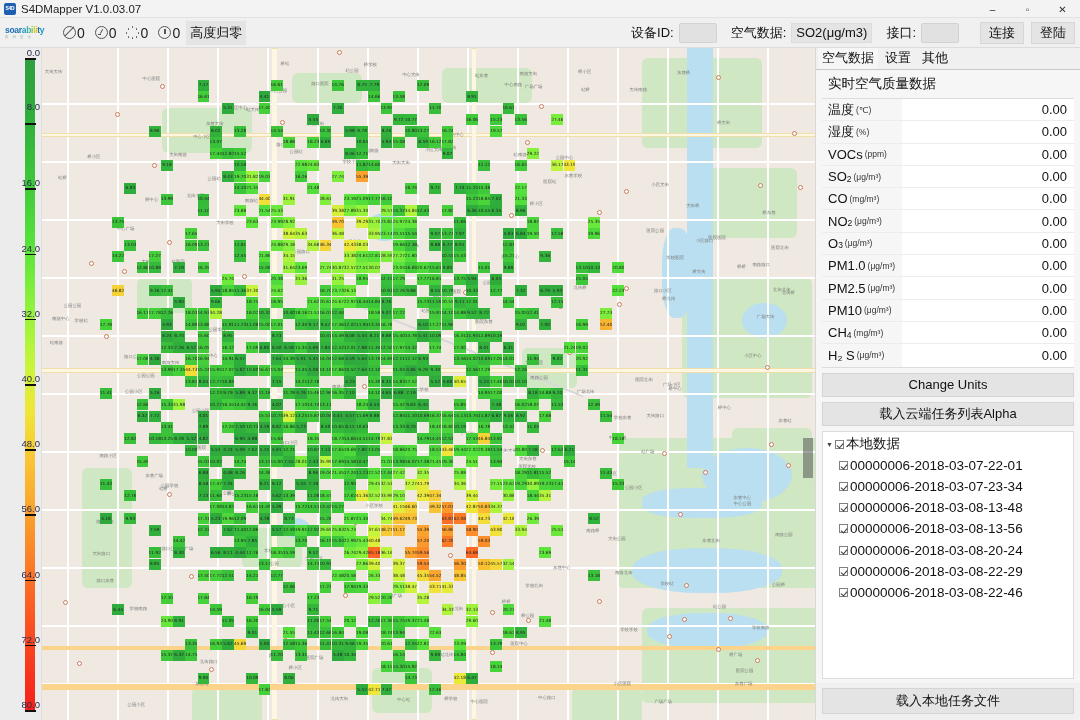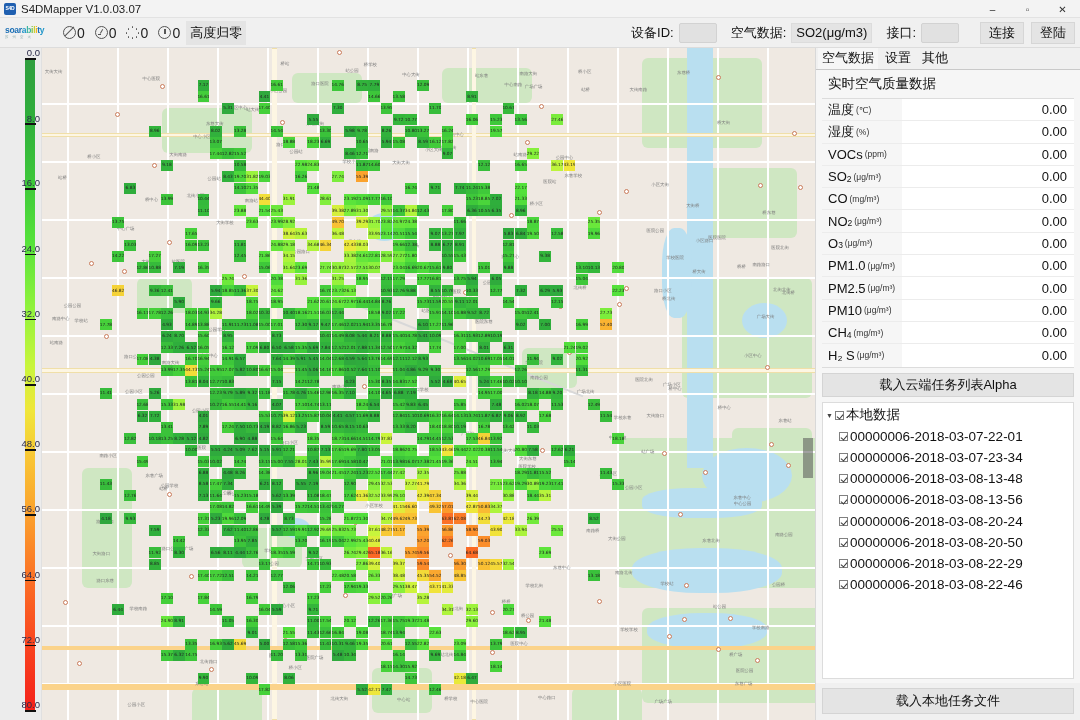"8.0" div.cb-lbl { top: 65px -> 53px }
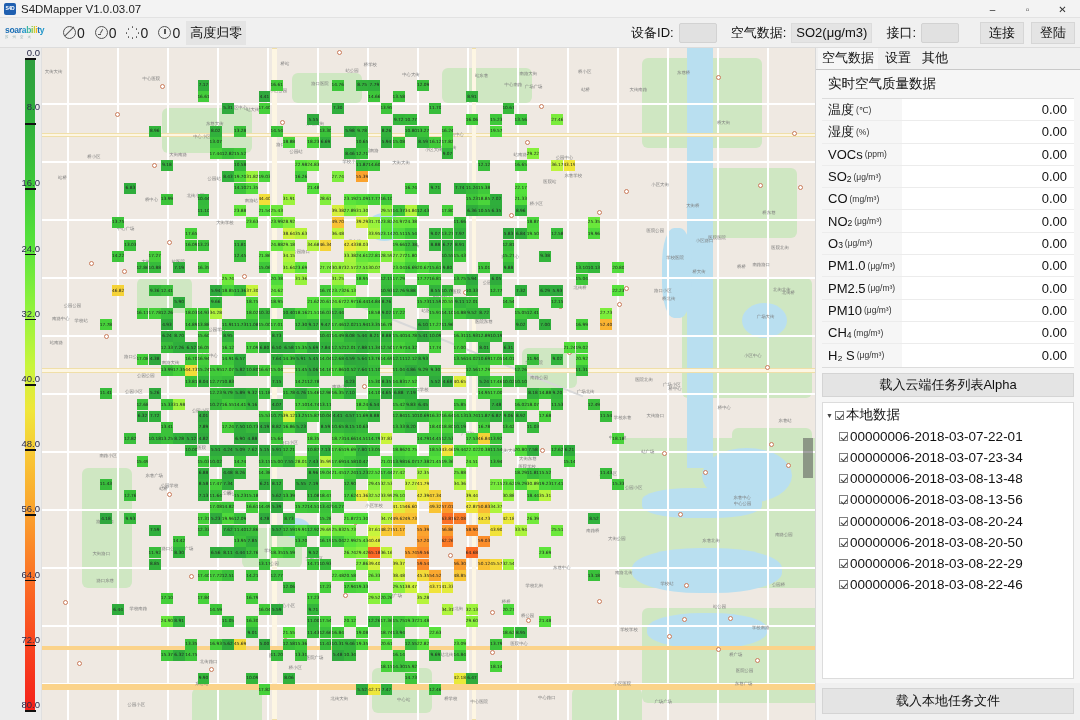"Change Units" div.pbtn { html: none -> <div>Change Units</div> }
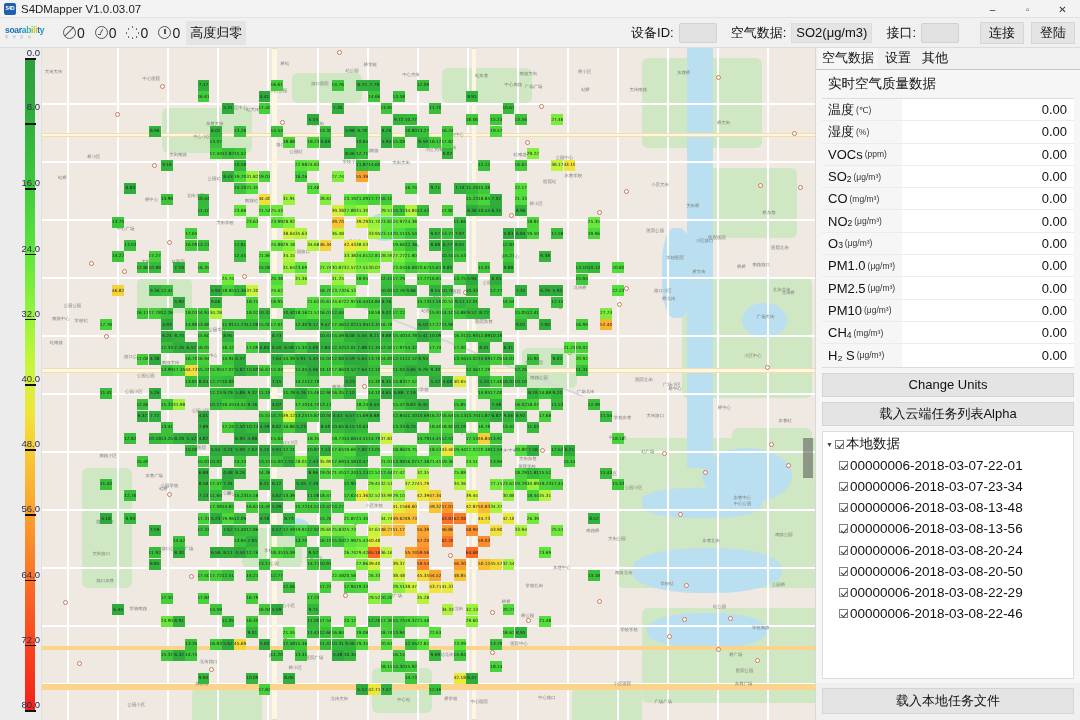"00000006-2018-03-08-20-50" div.tnode { html: <div> <span></span> <span>00000006-2018-03-08-20-50</span> </div> -> none }
